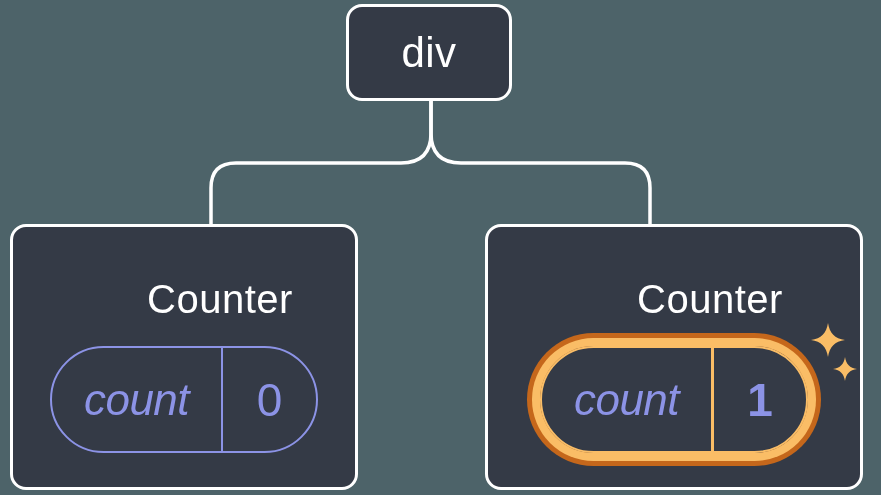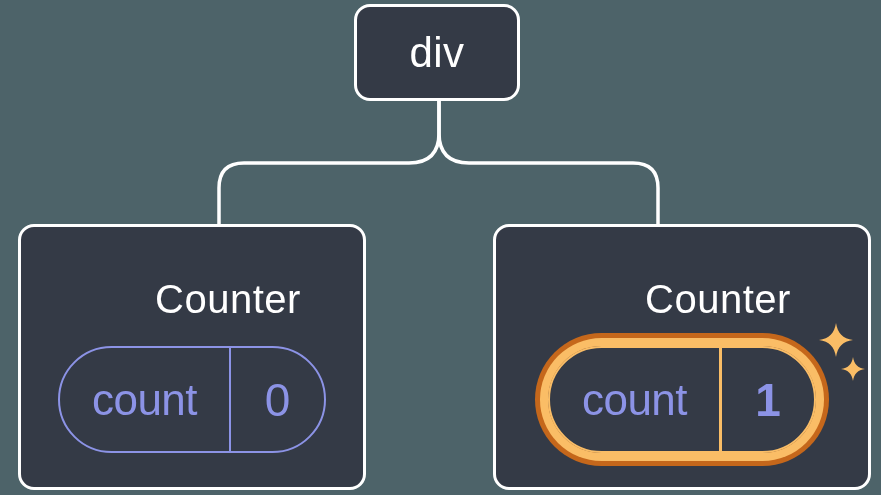"div" .stage { left: 16px -> 8px }
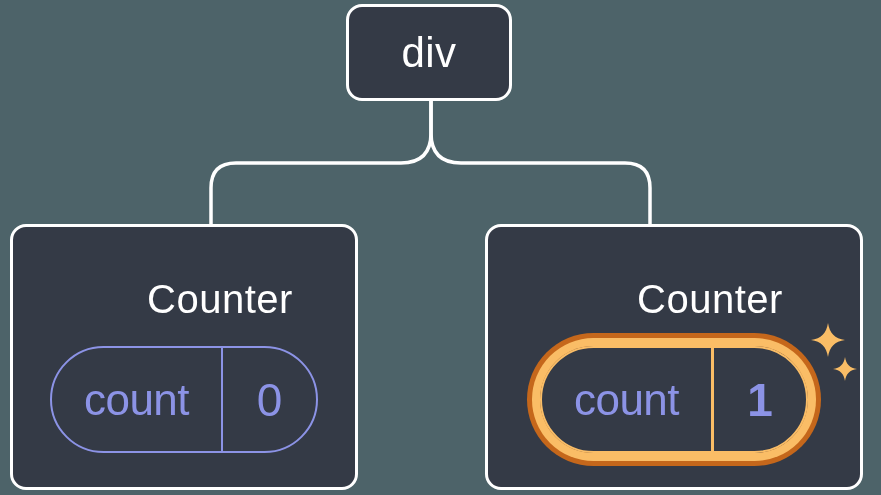"count" .state-pill .state-key { font-style: none -> italic }
